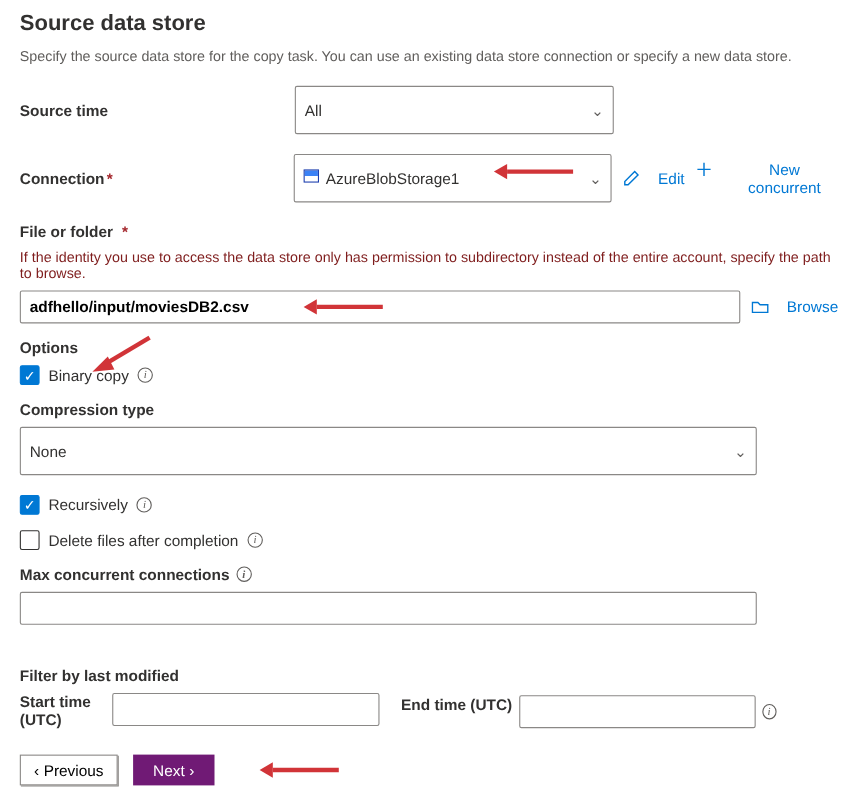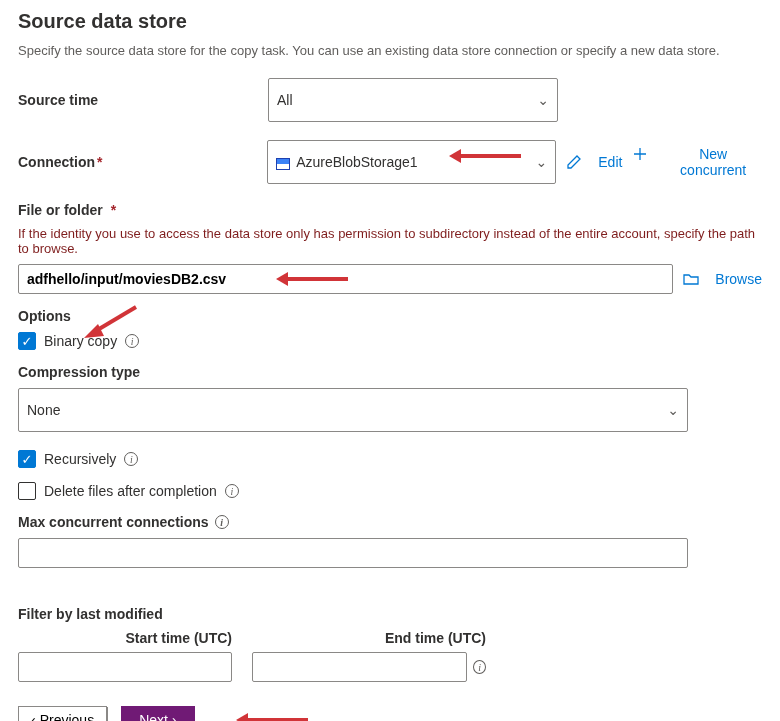"AzureBlobStorage1" .conn-content { align-items: flex-end -> flex-start }
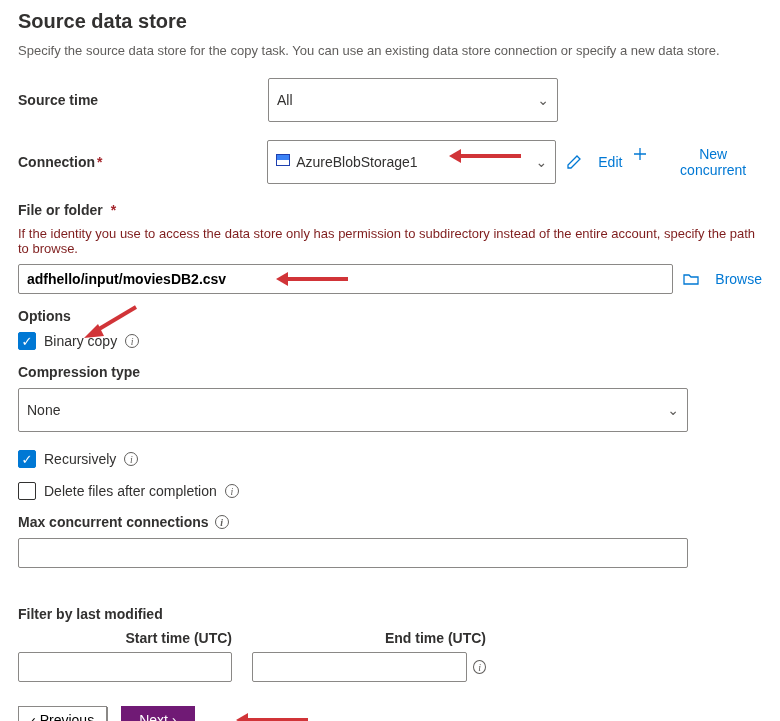"Start time (UTC)" .filter-col { align-items: flex-end -> none; flex-direction: column -> row }
